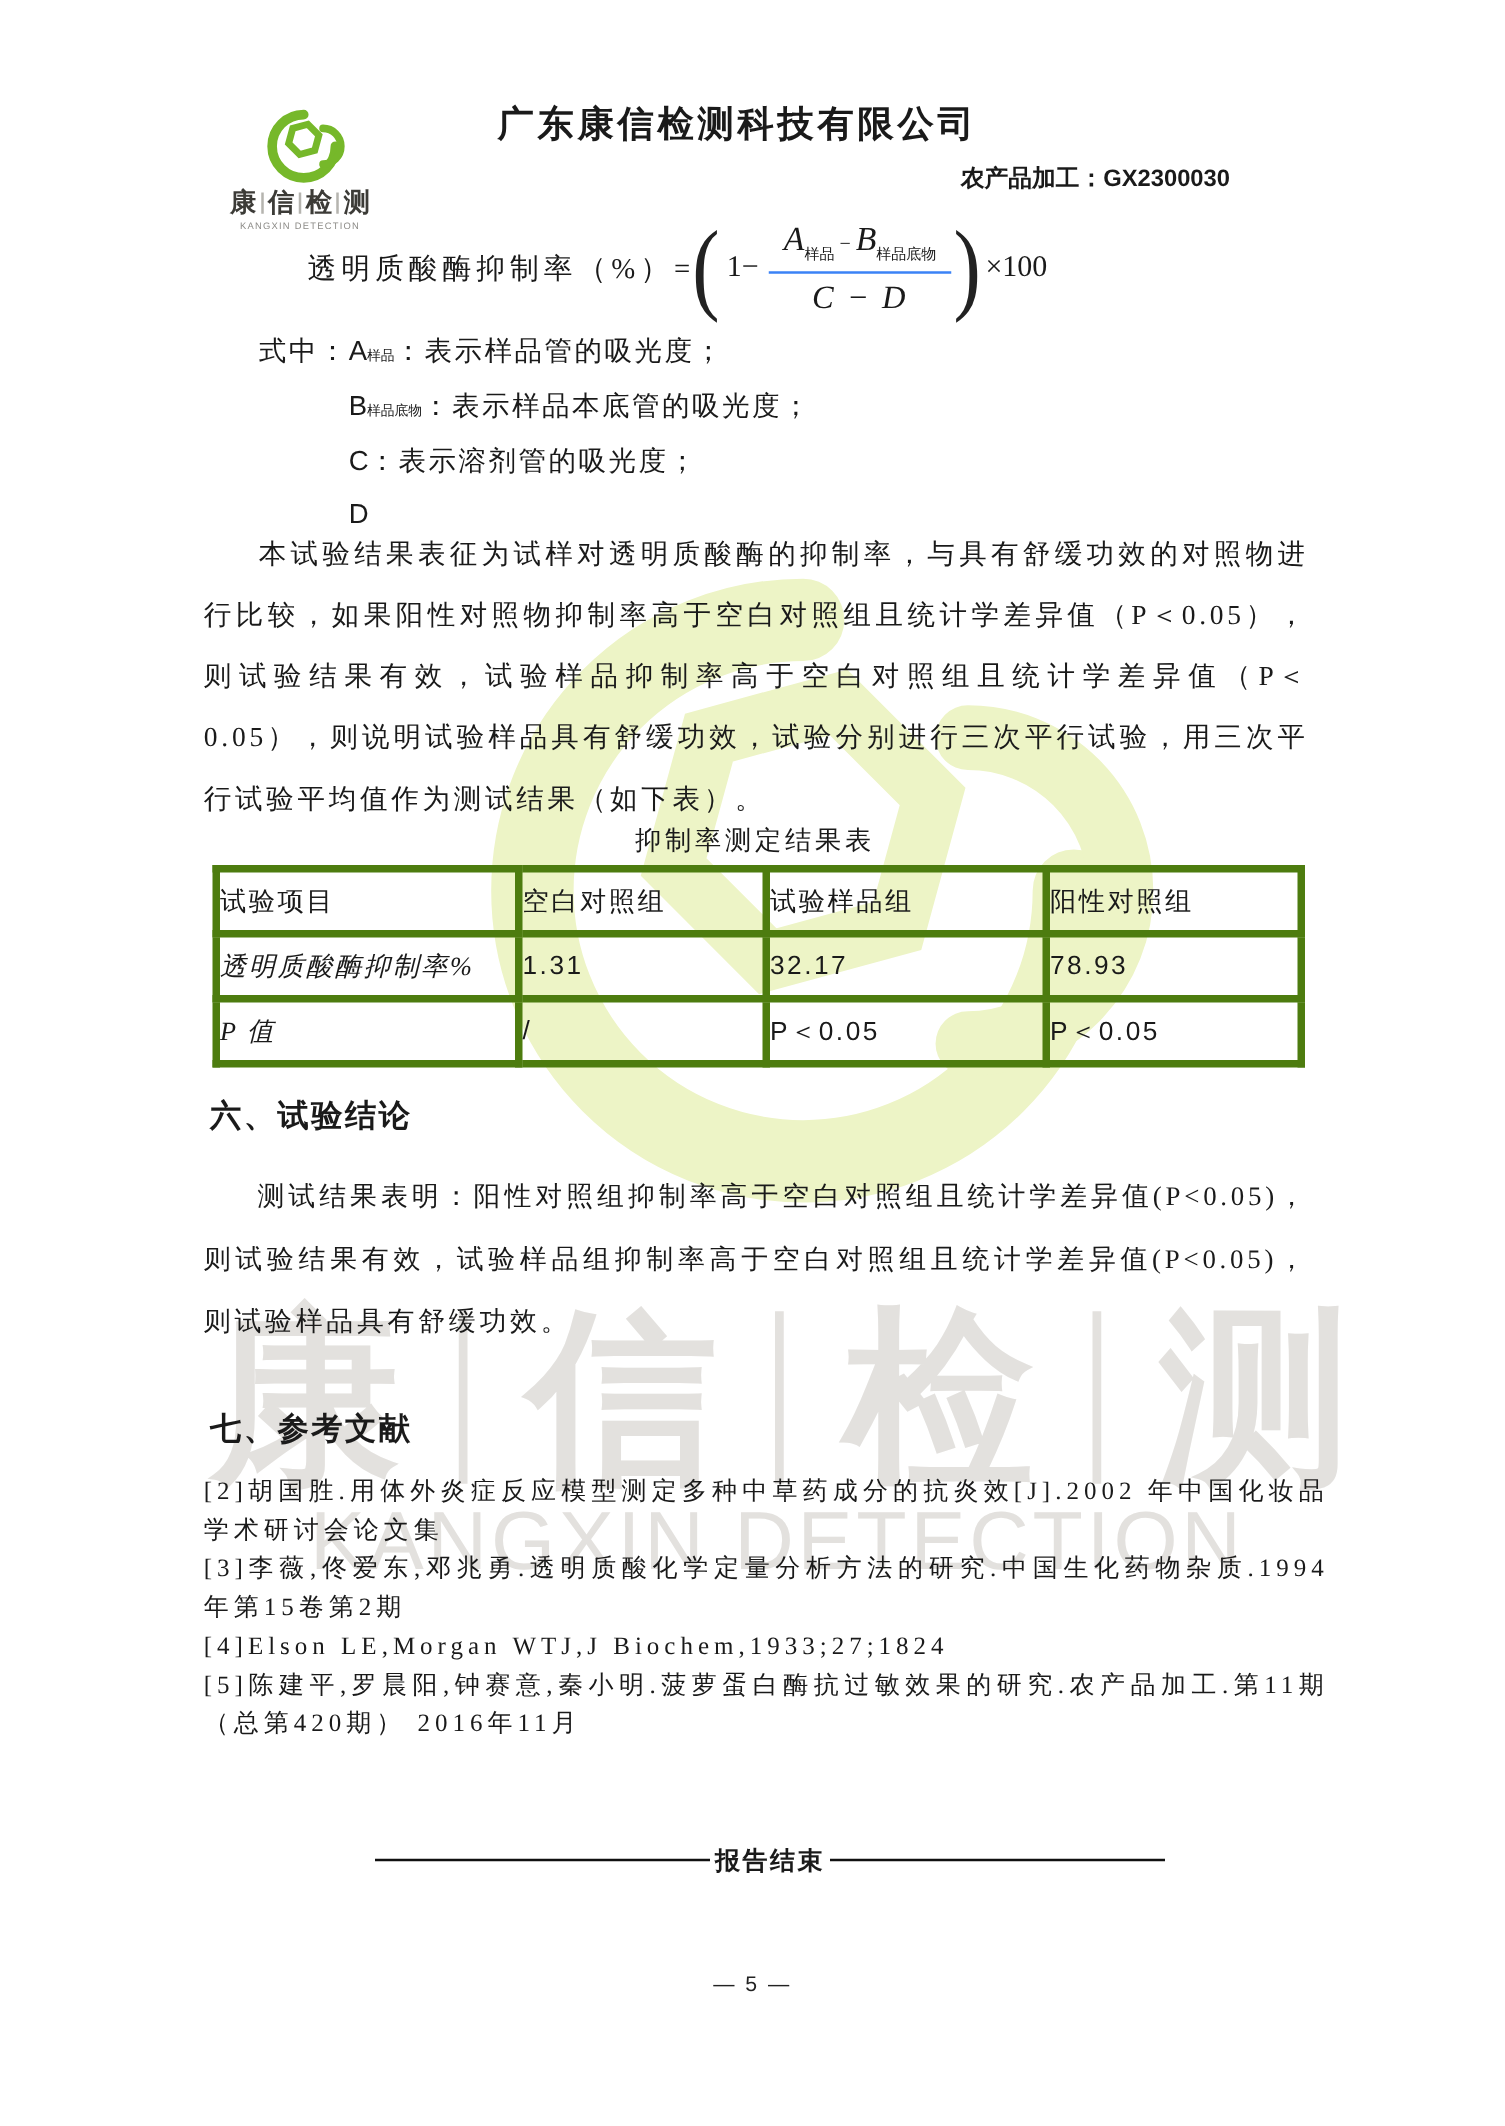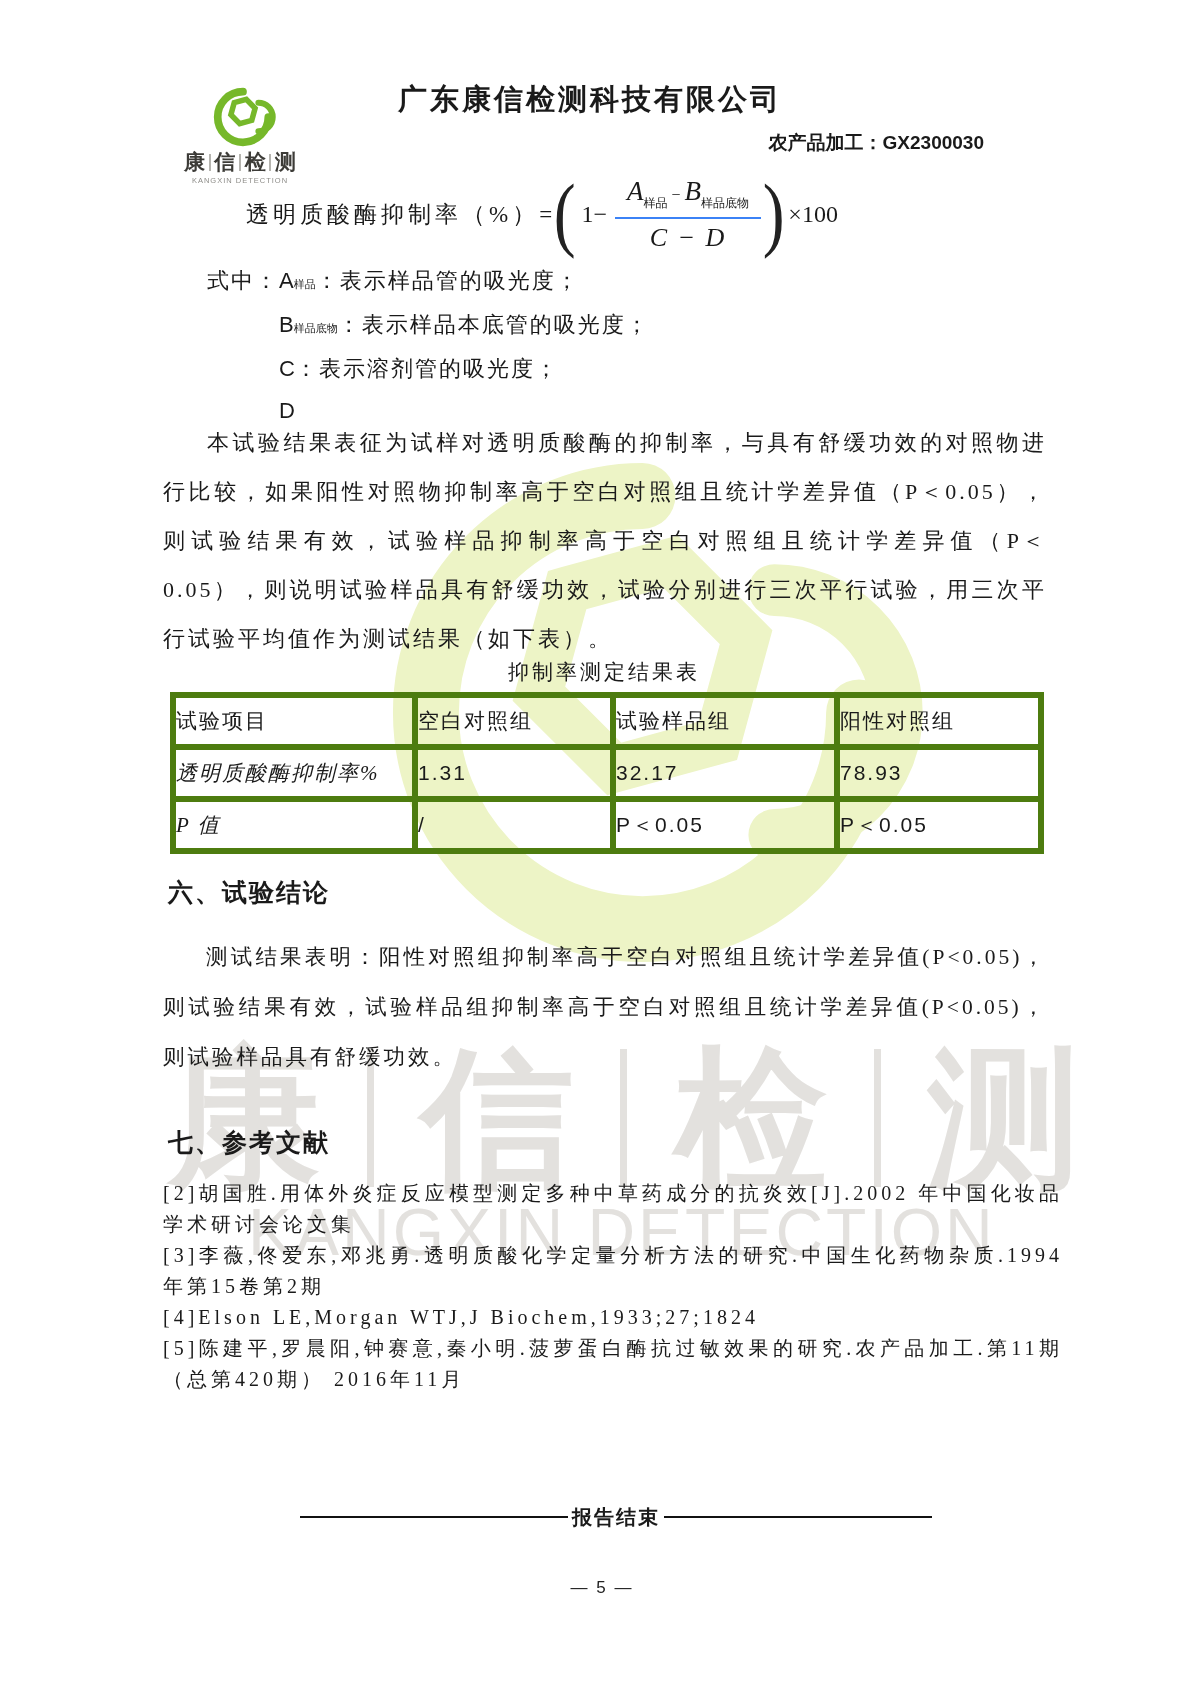"报告结束" .end-divider { margin-top: 29px -> none }
